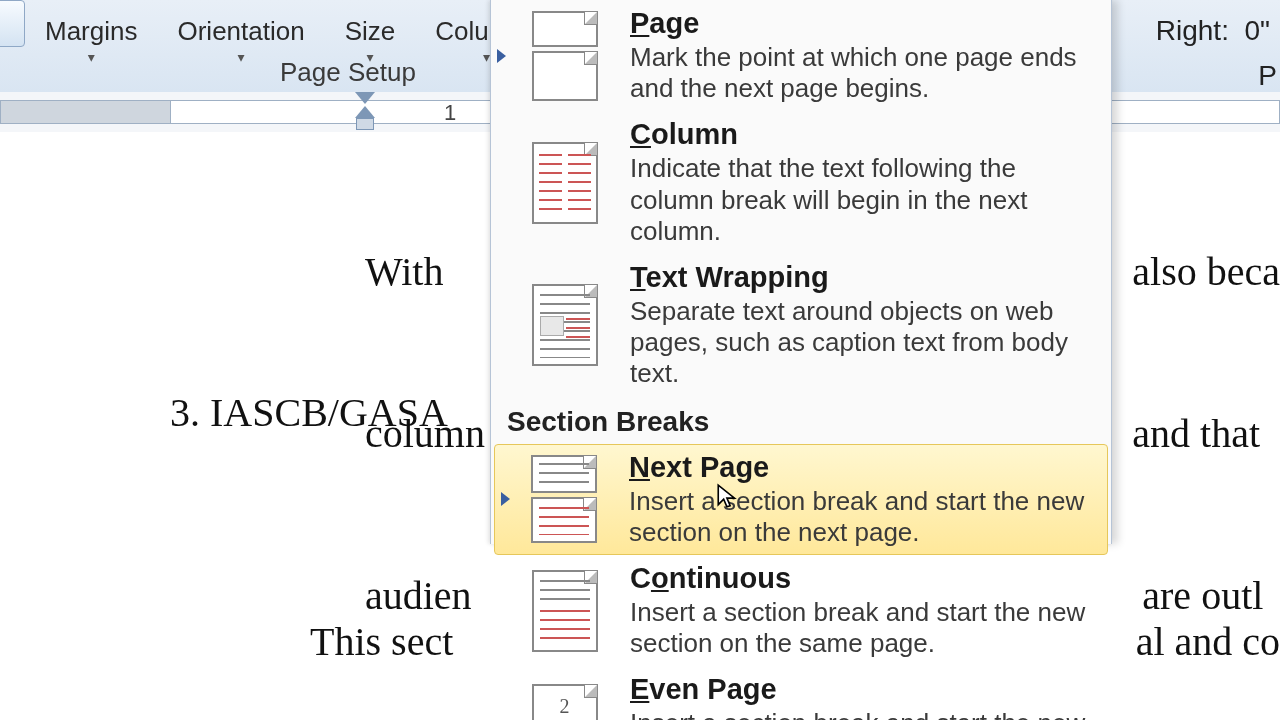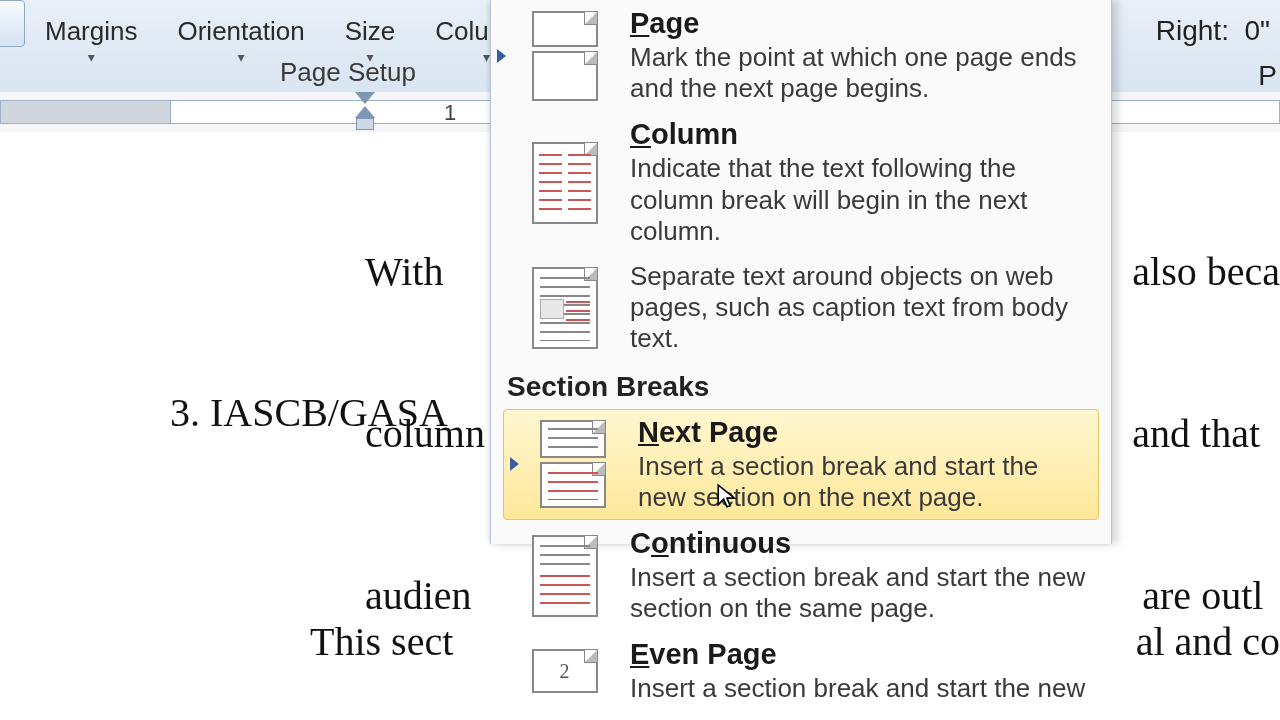"Text Wrapping" div.item-title { html: none -> <div><span>T</span><span>ext Wrapping</span></div> }
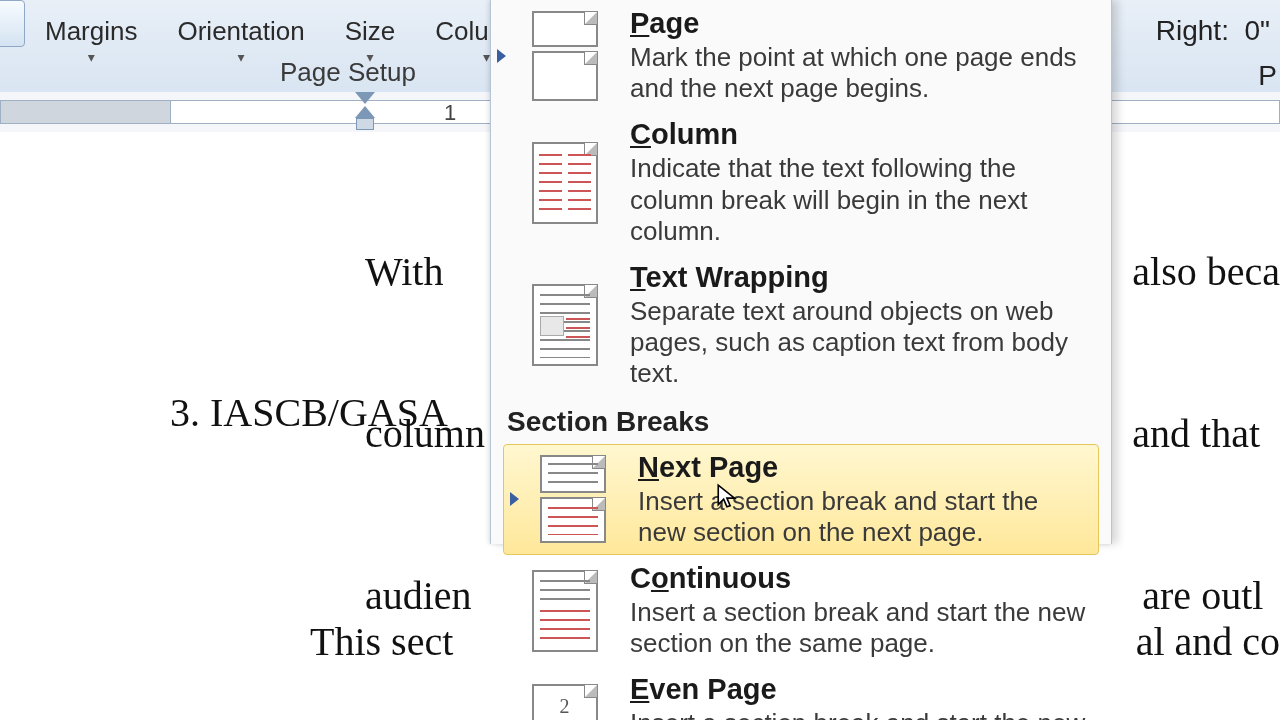"Next Page" .menu-item.hover { margin: 0 12px -> 0 3px }
